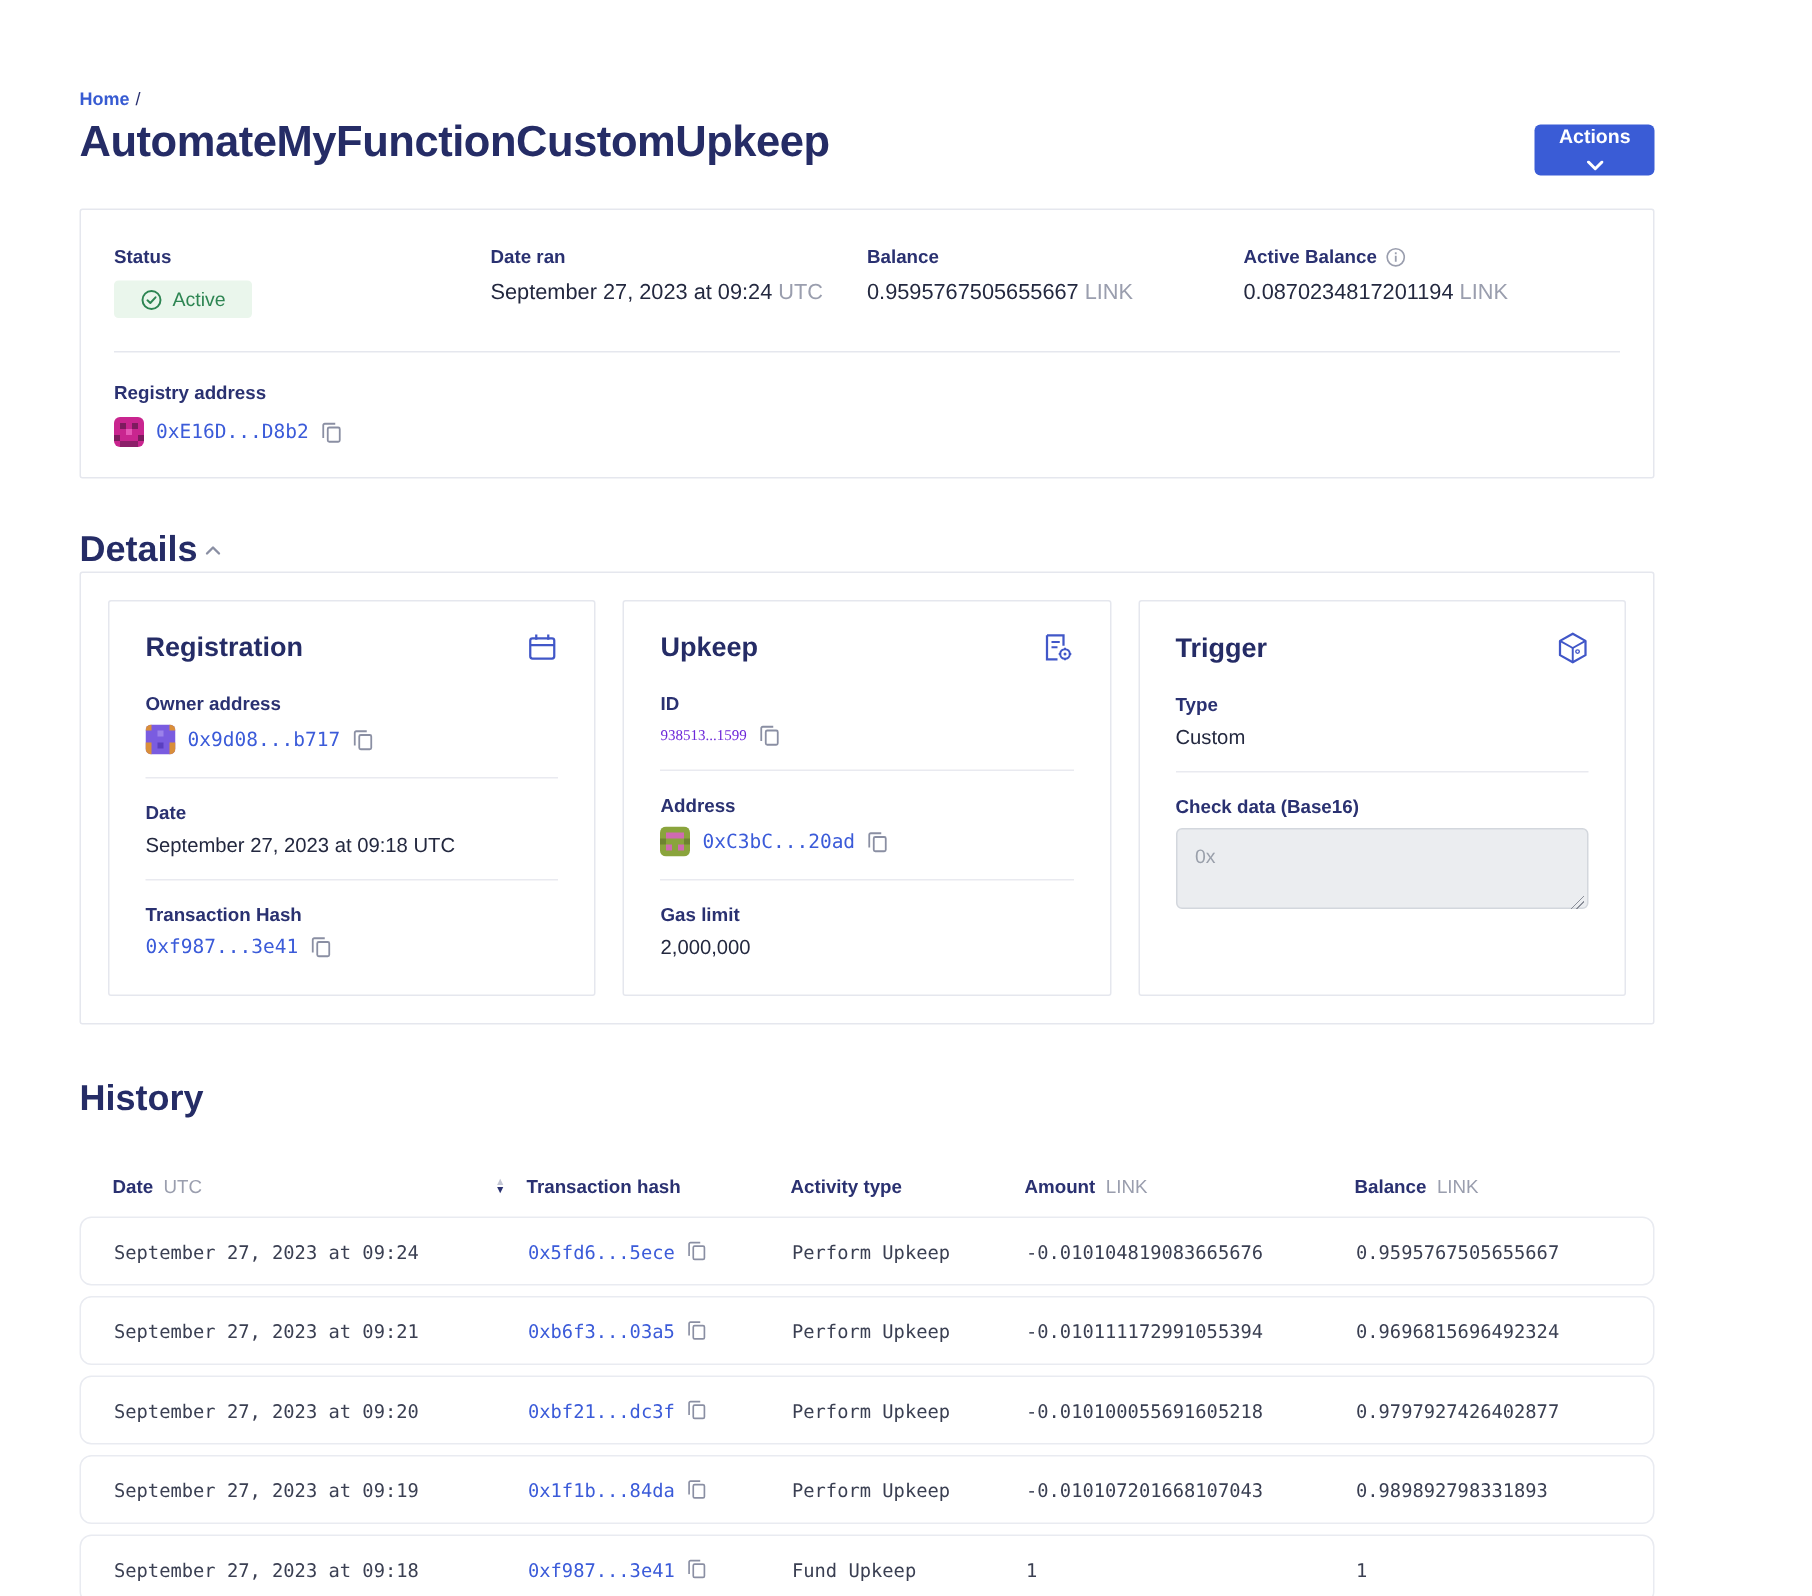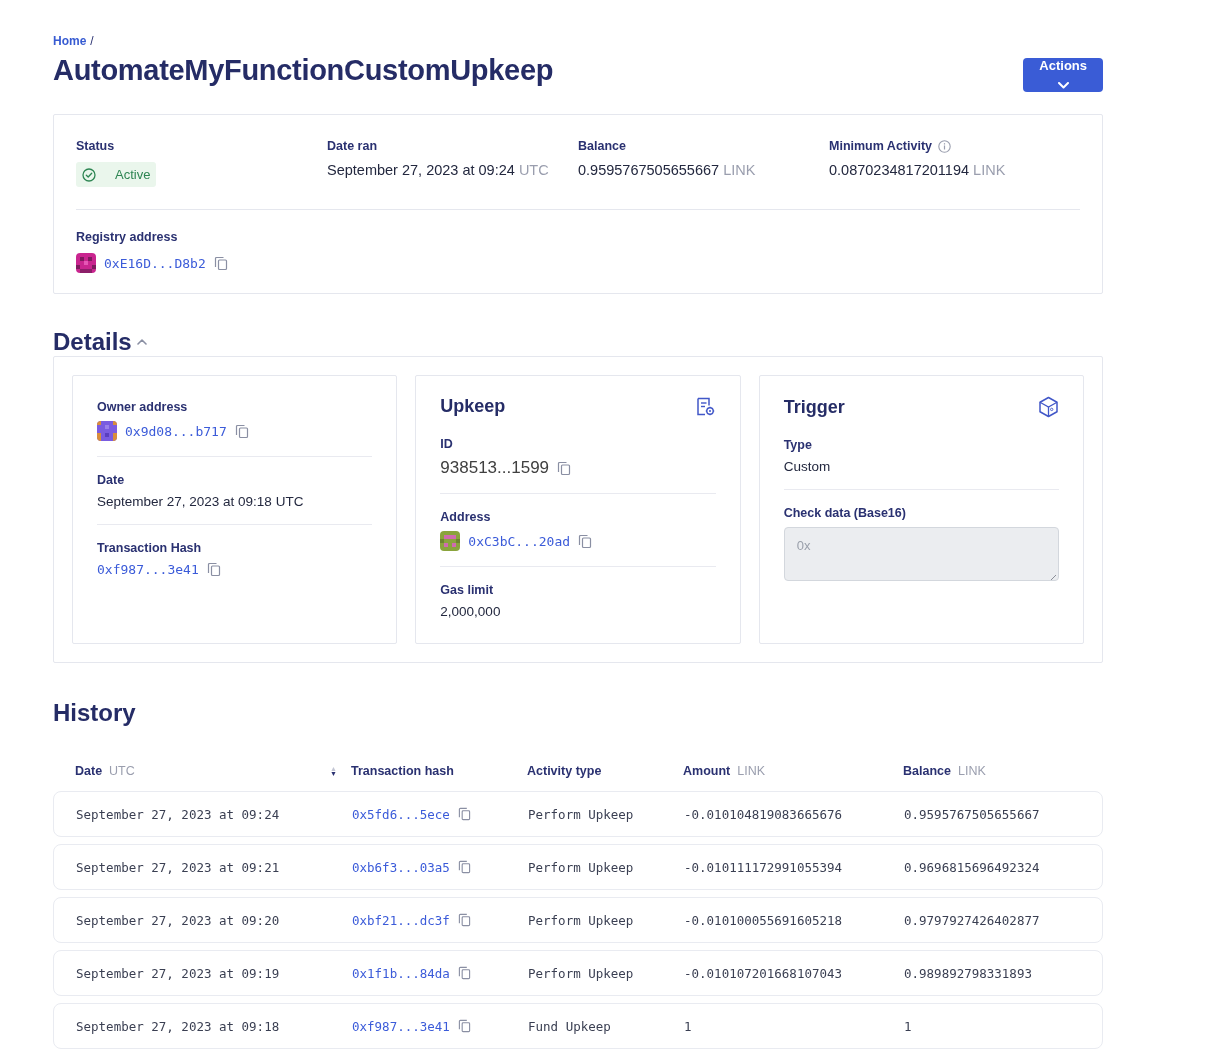"Home /" .crumb { margin-top: none -> 25px }
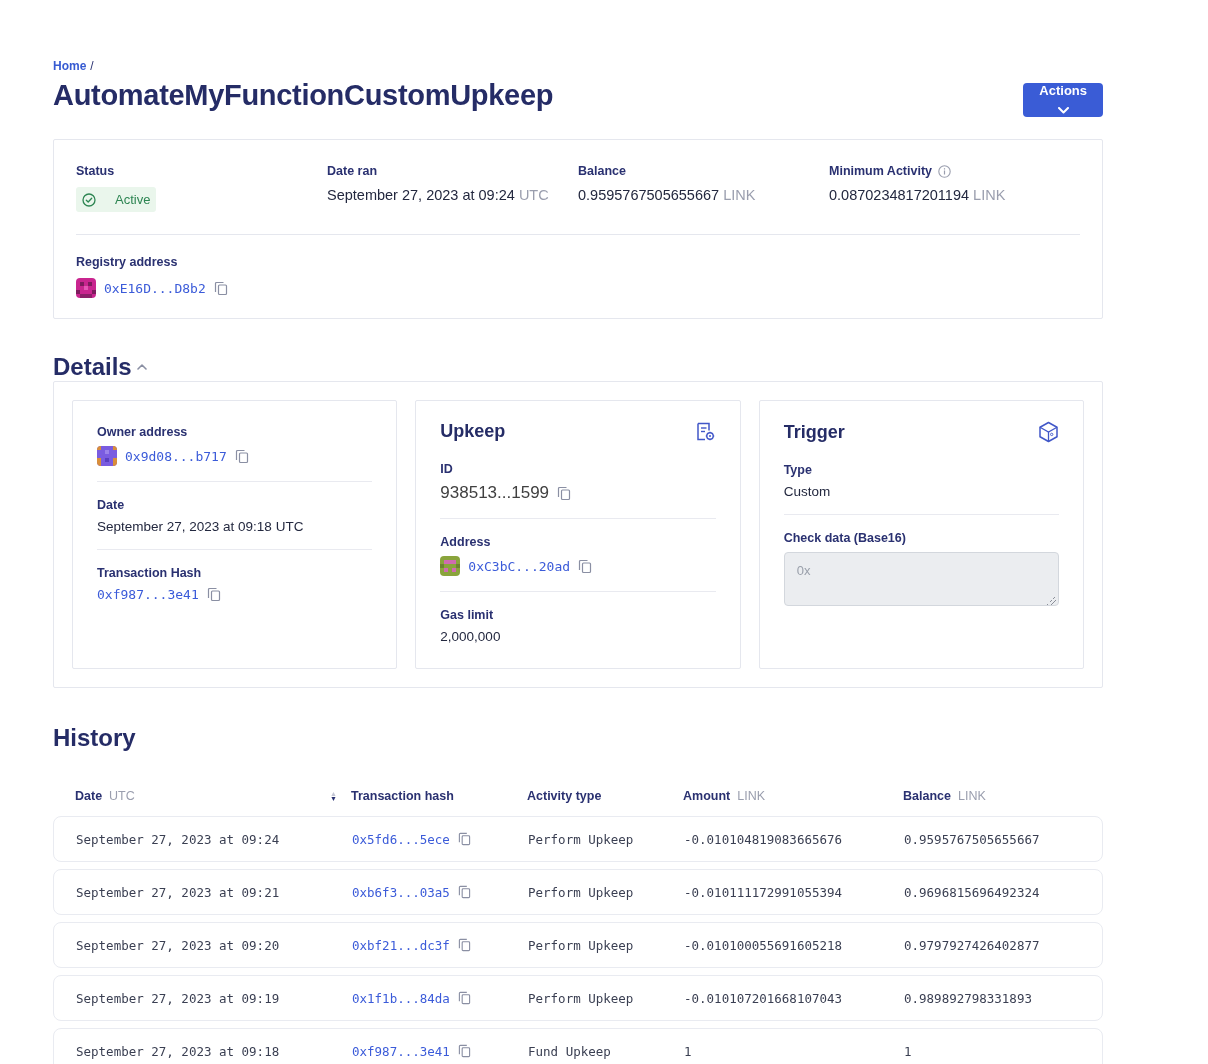"Minimum Activity" span { text: Minimum Activity -> Active Balance }
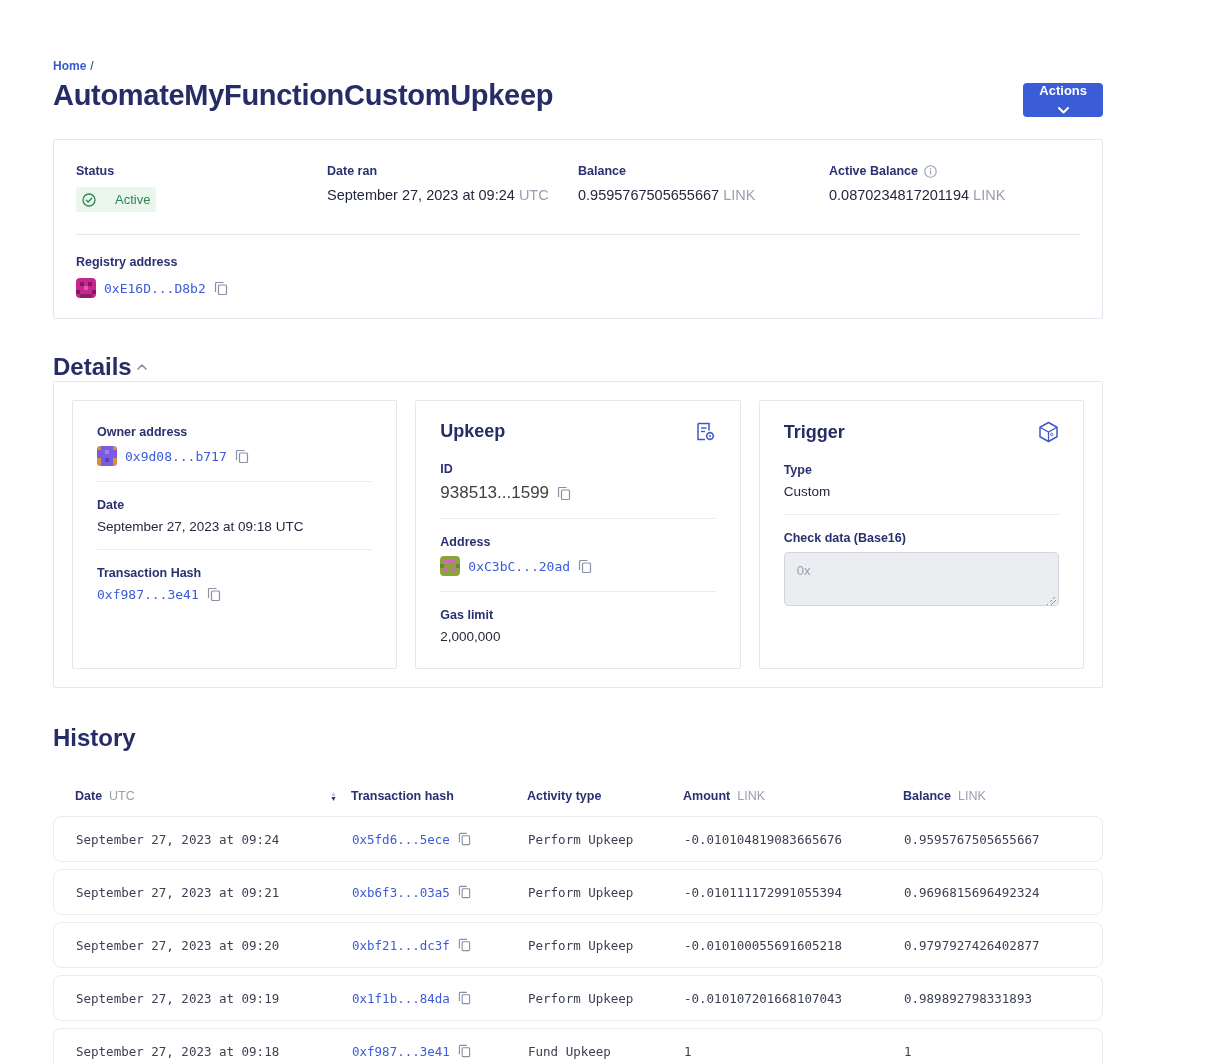"Active" .badge { gap: 19px -> 7px; padding: 5px 6px -> 5px 18px }
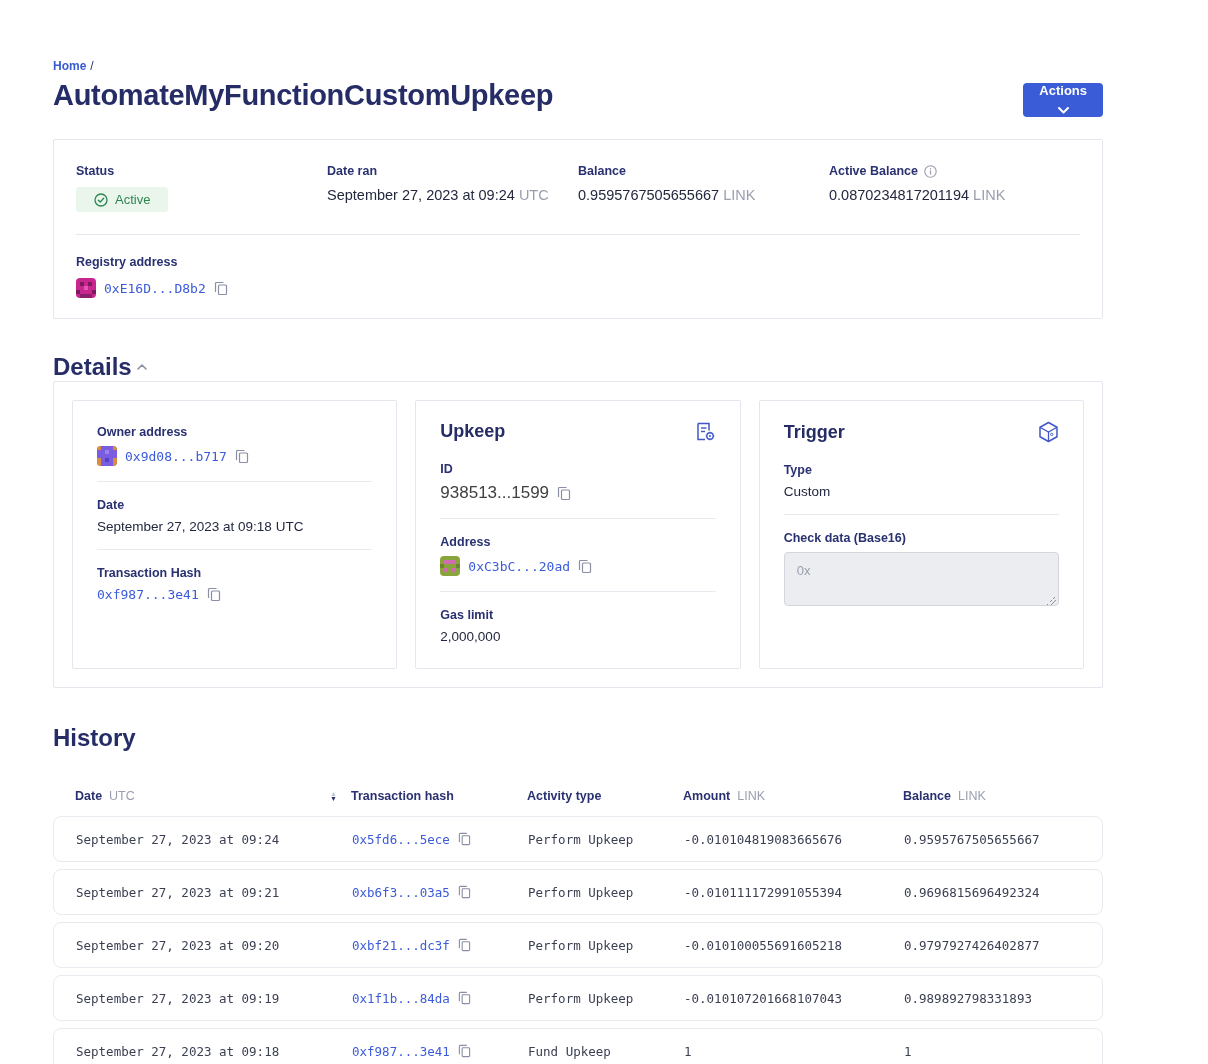"Registration" div.dcard-top { html: none -> <div> <h3>Registration</h3> <span> <svg> <rect></rect> <line></line> <line></line> <line></line> </svg> </span> </div> }
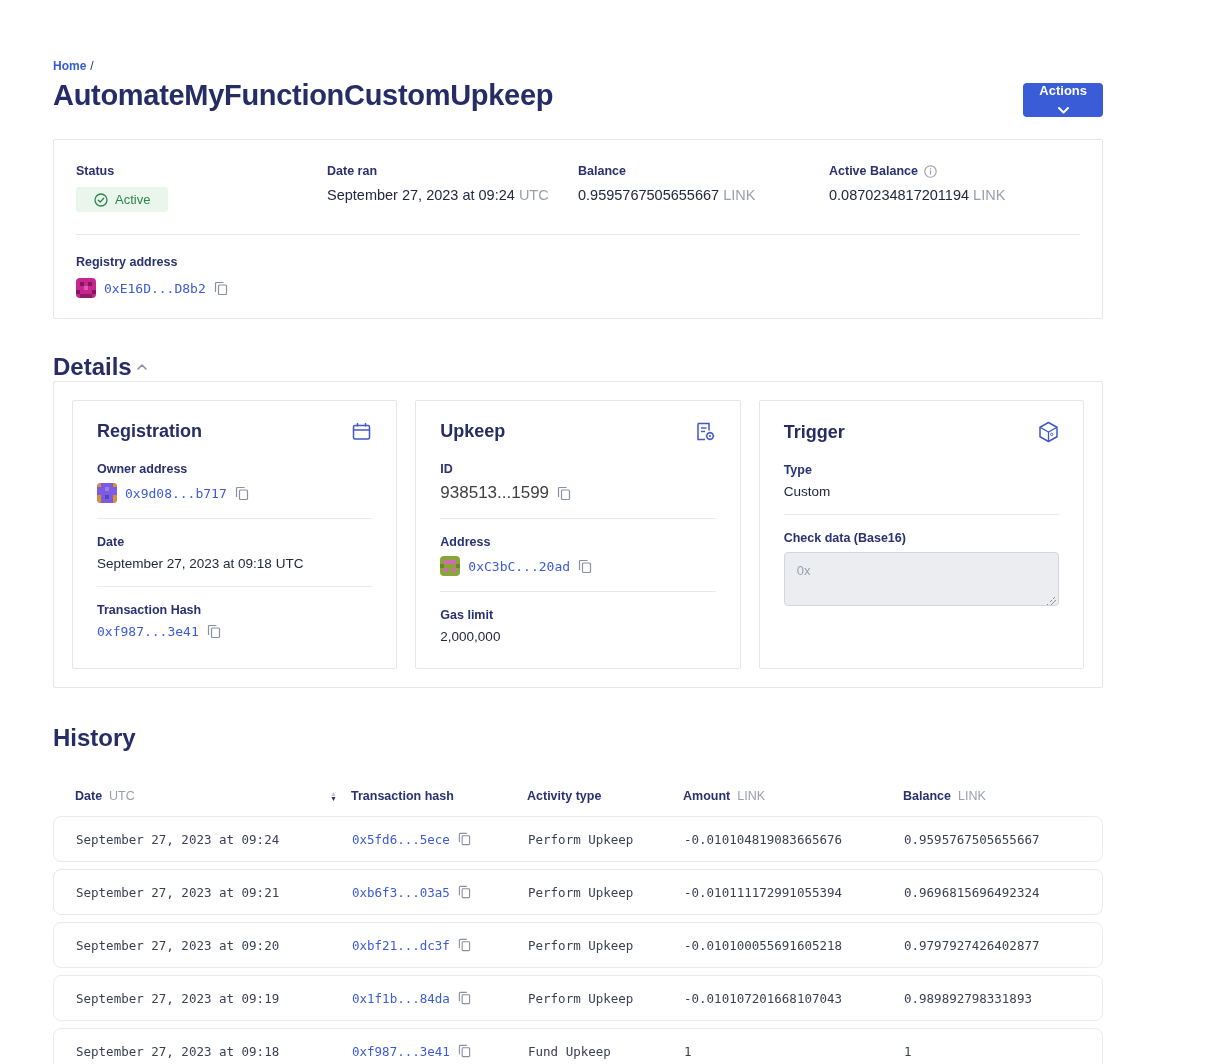"938513...1599" .idval { color: #404040 -> #6d28d9; font-family: Liberation Sans, sans-serif -> Liberation Serif, serif; font-size: 17px -> 10px }
